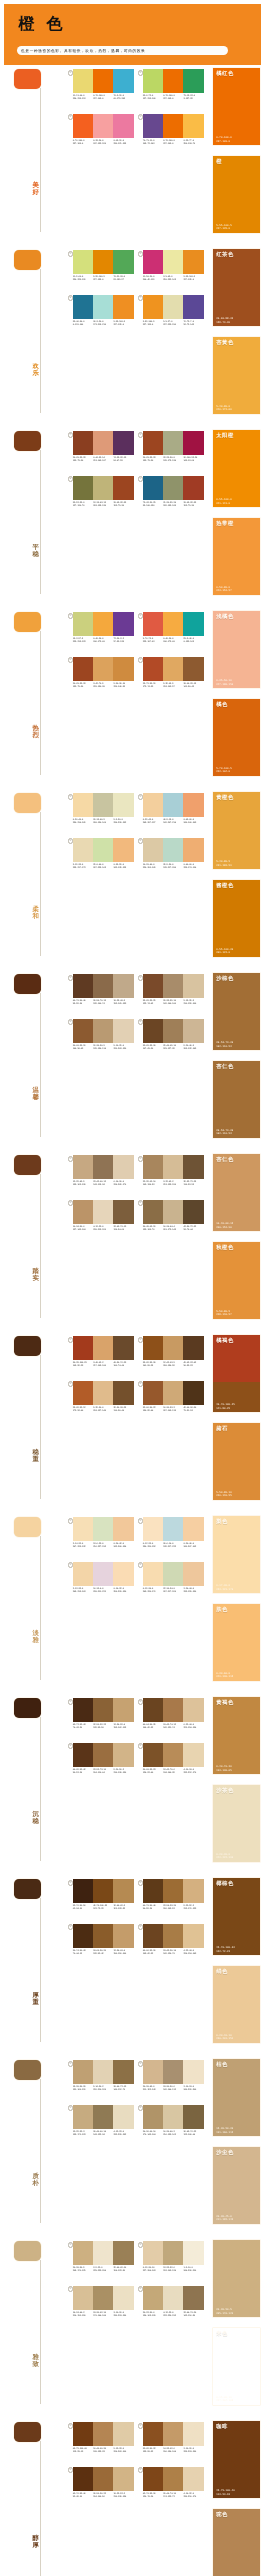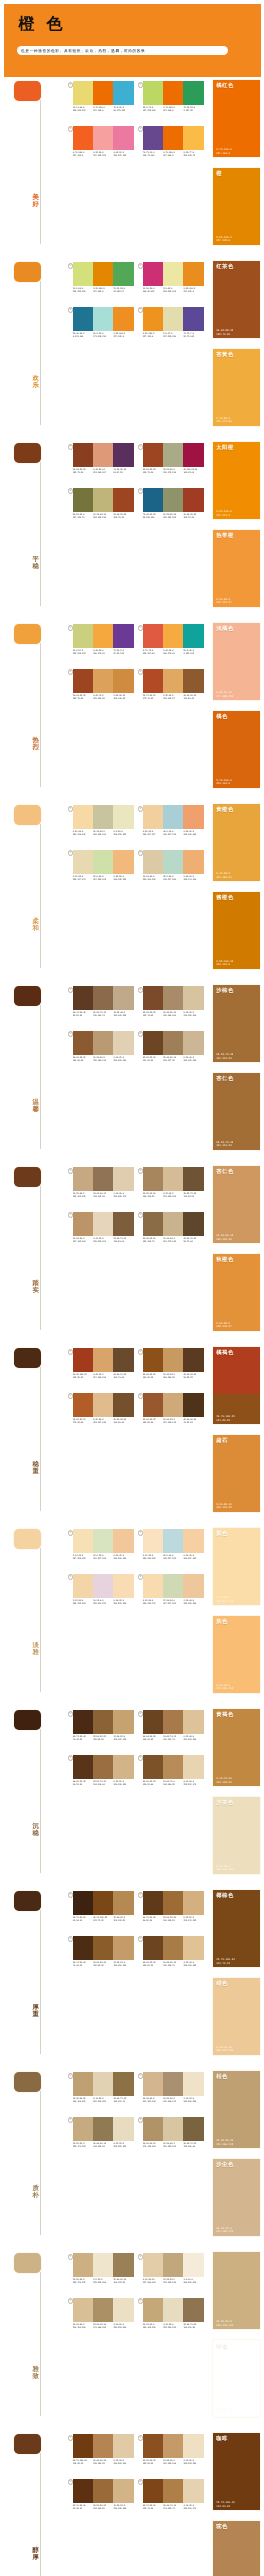"橙 色" .hero { height: 73px -> 61px }
